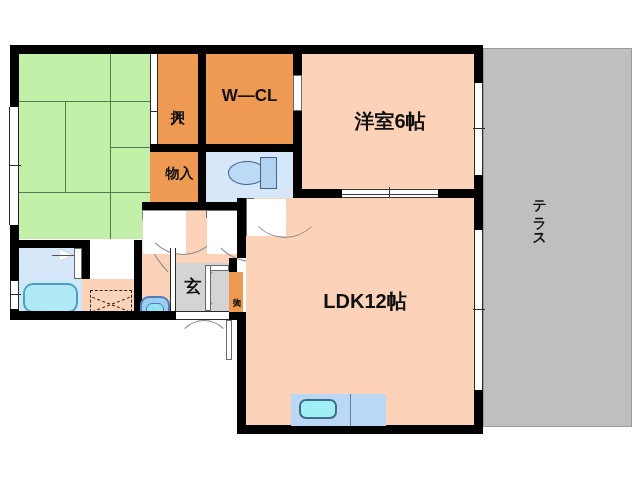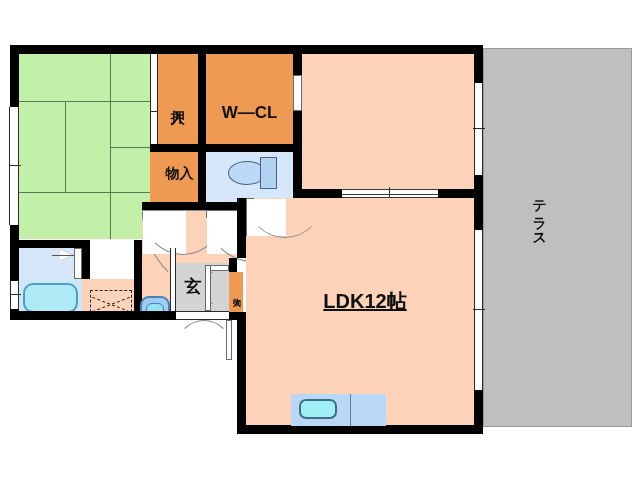"W—CL" div.abs { margin-top: 17px -> none }
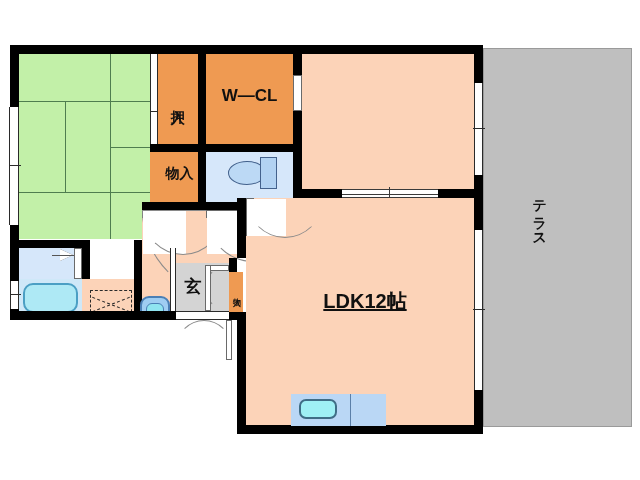"洋室6帖" div.abs { html: none -> <div>洋室6帖</div> }
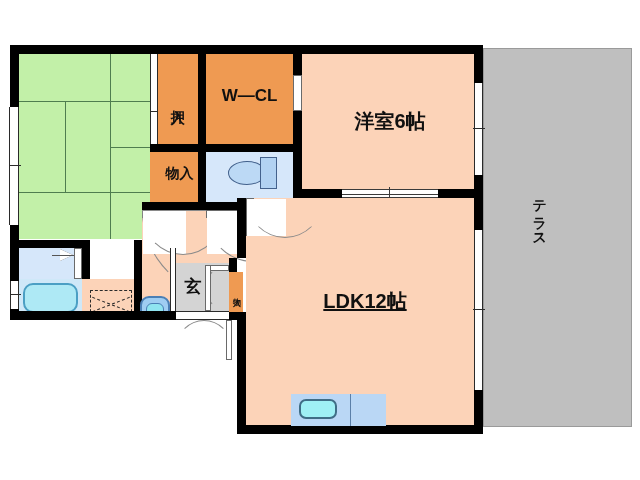"LDK12帖" div.abs { text-decoration: underline -> none }
